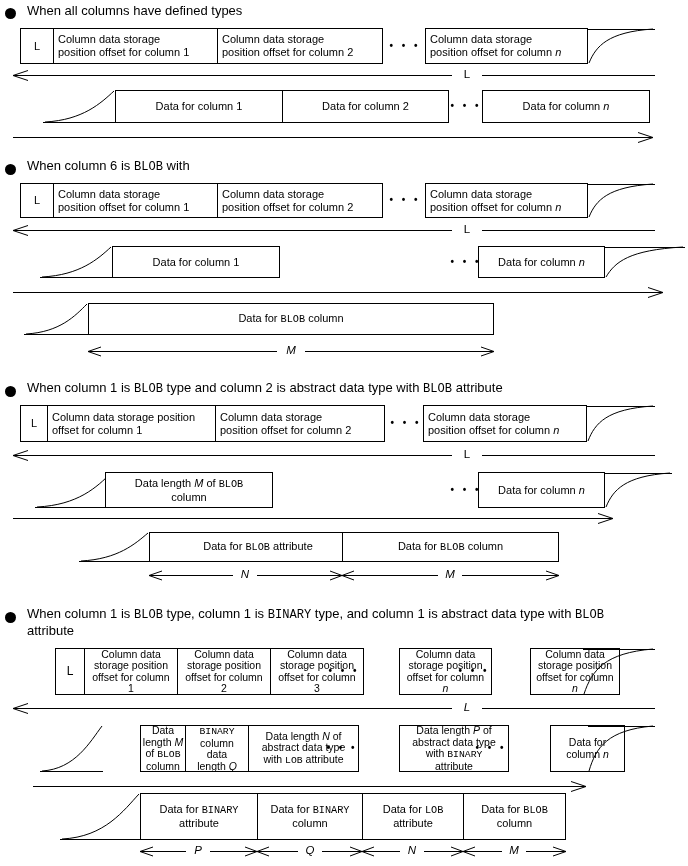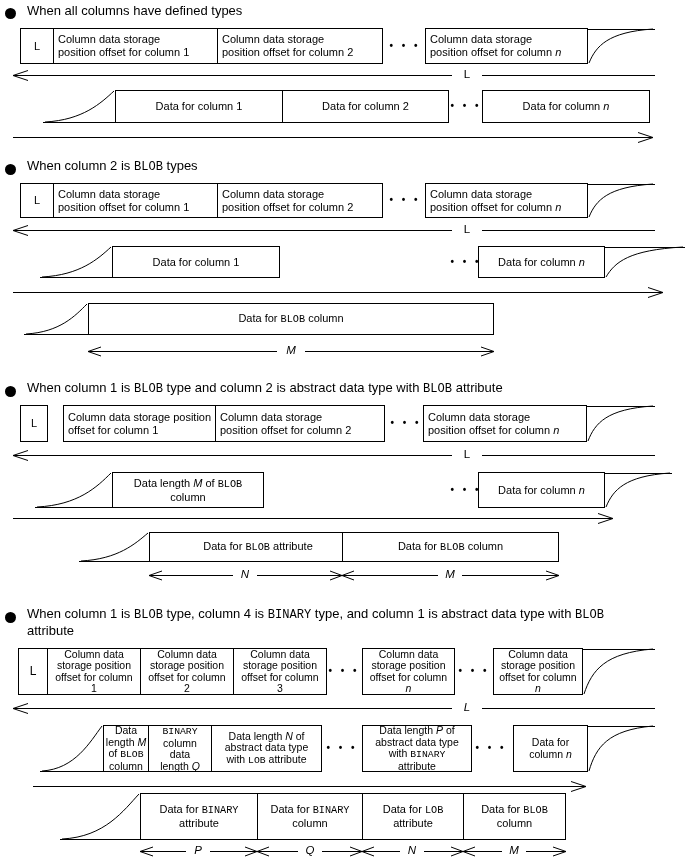"When column 2 is" span { text: 2 -> 6 }
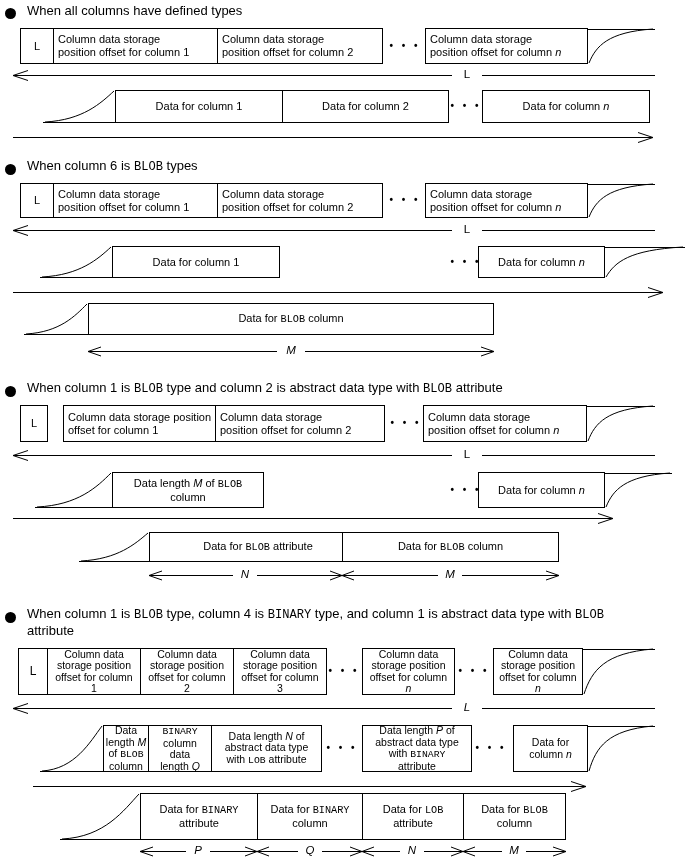"types" span { text: types -> with }
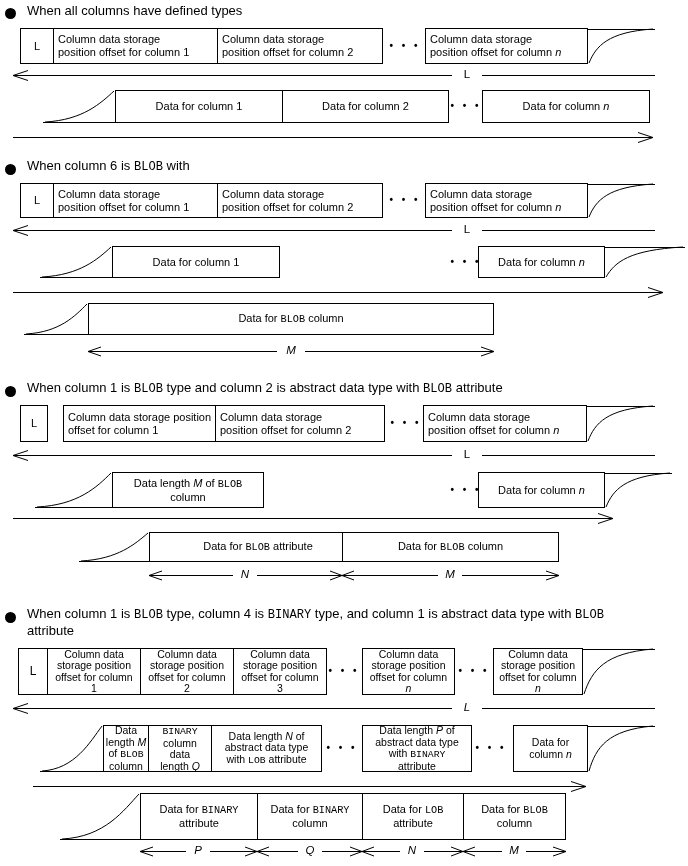"Column data storage position" div.box { left: 63px -> 47px }
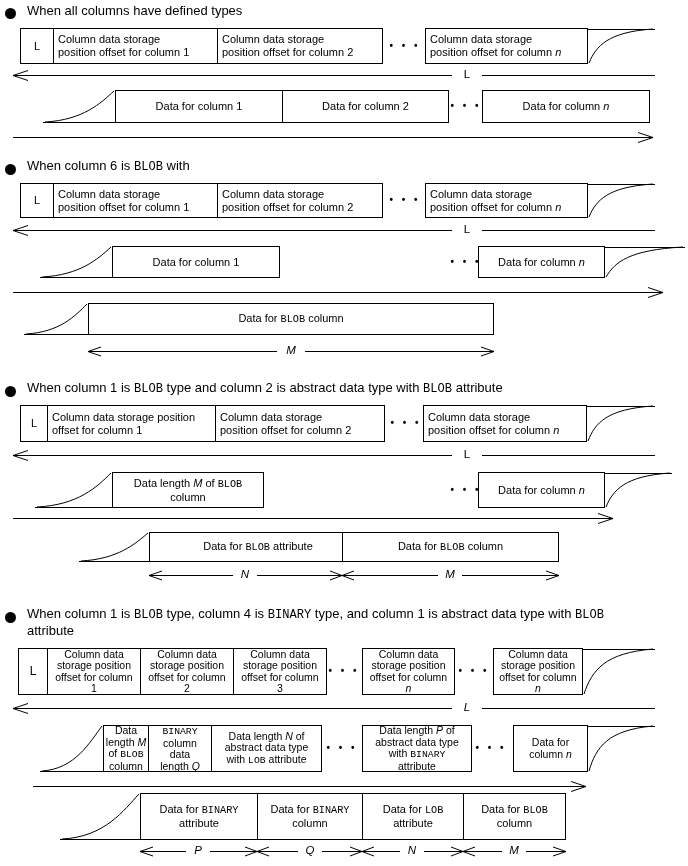"Data length M of BLOB" div.box { left: 112px -> 105px; width: 152px -> 168px }
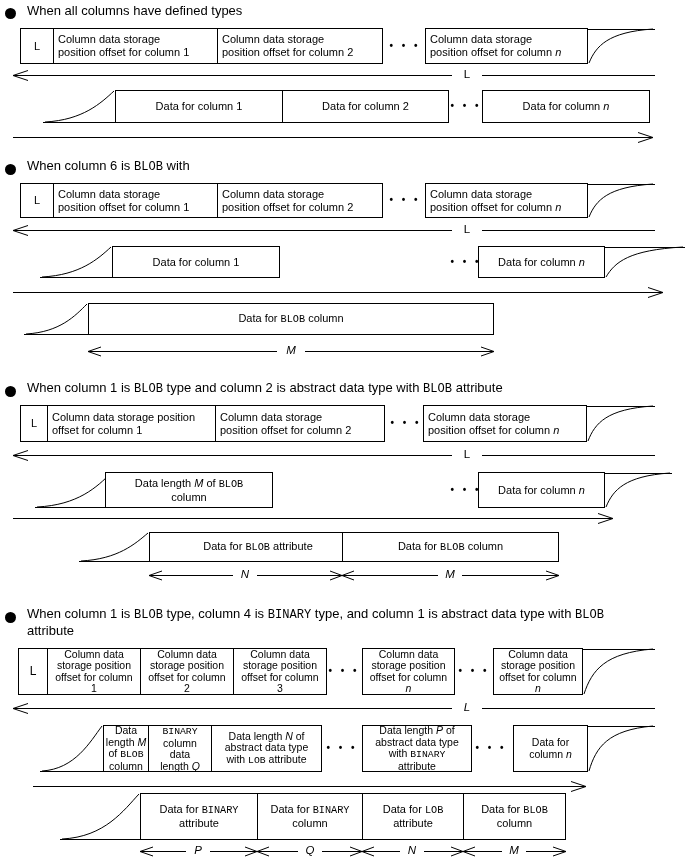"type, column 4 is" span { text: 4 -> 1 }
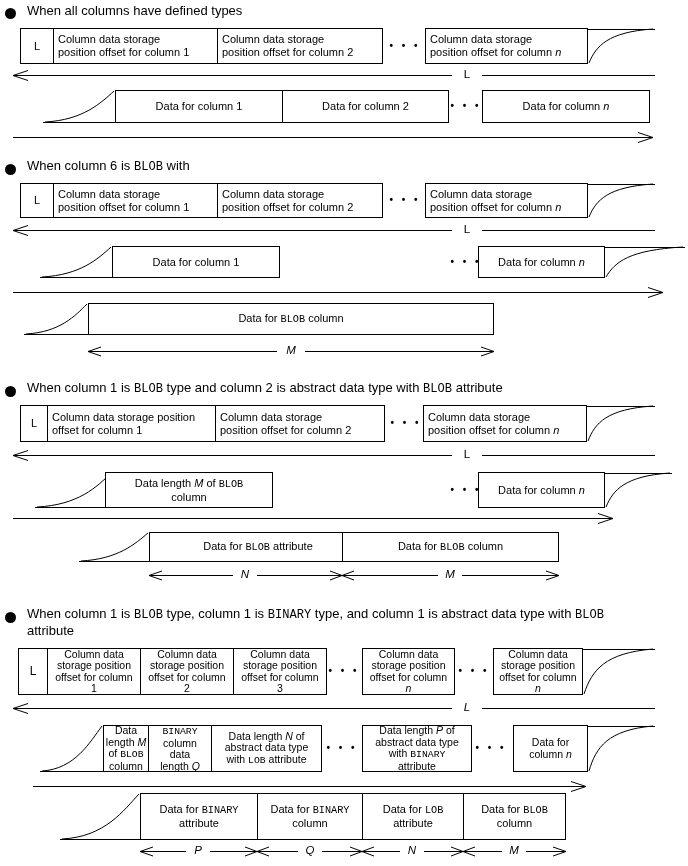"Column data" .box.small { margin-left: none -> 37px }
